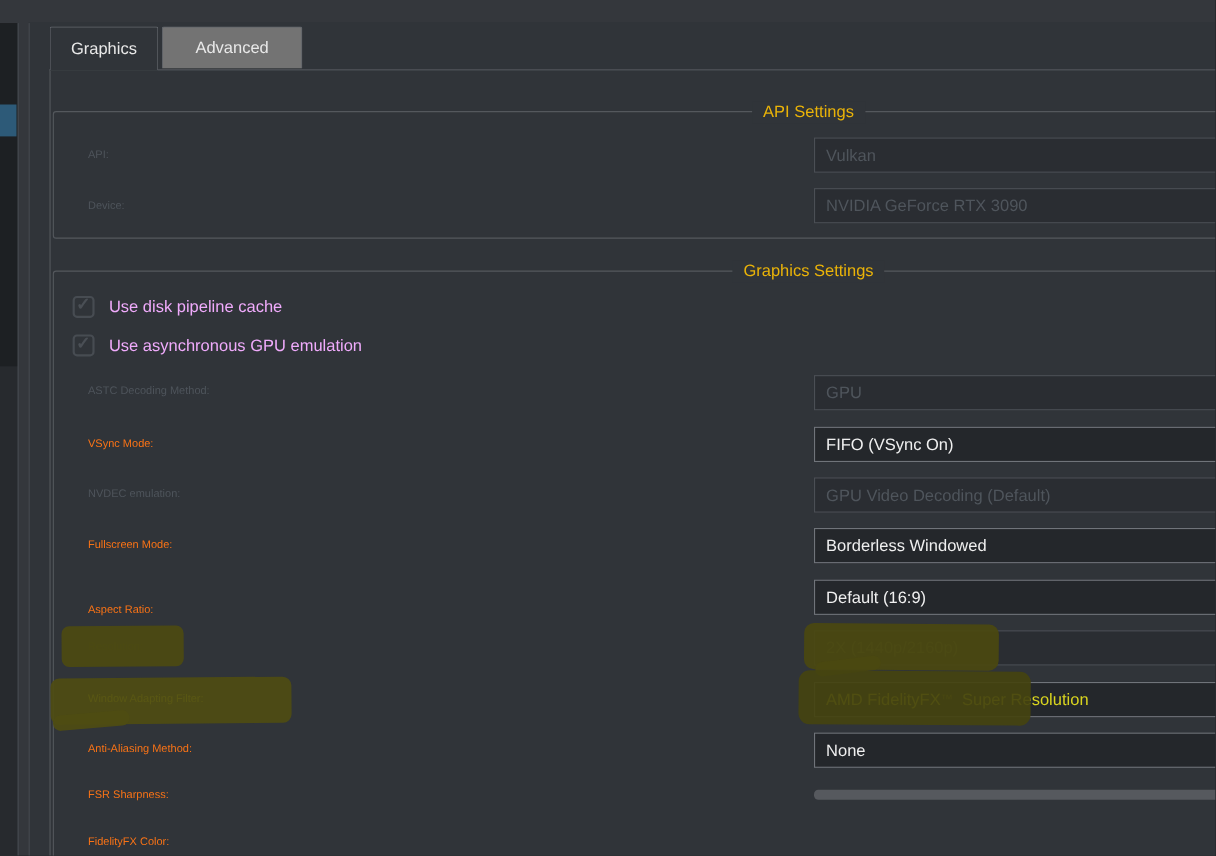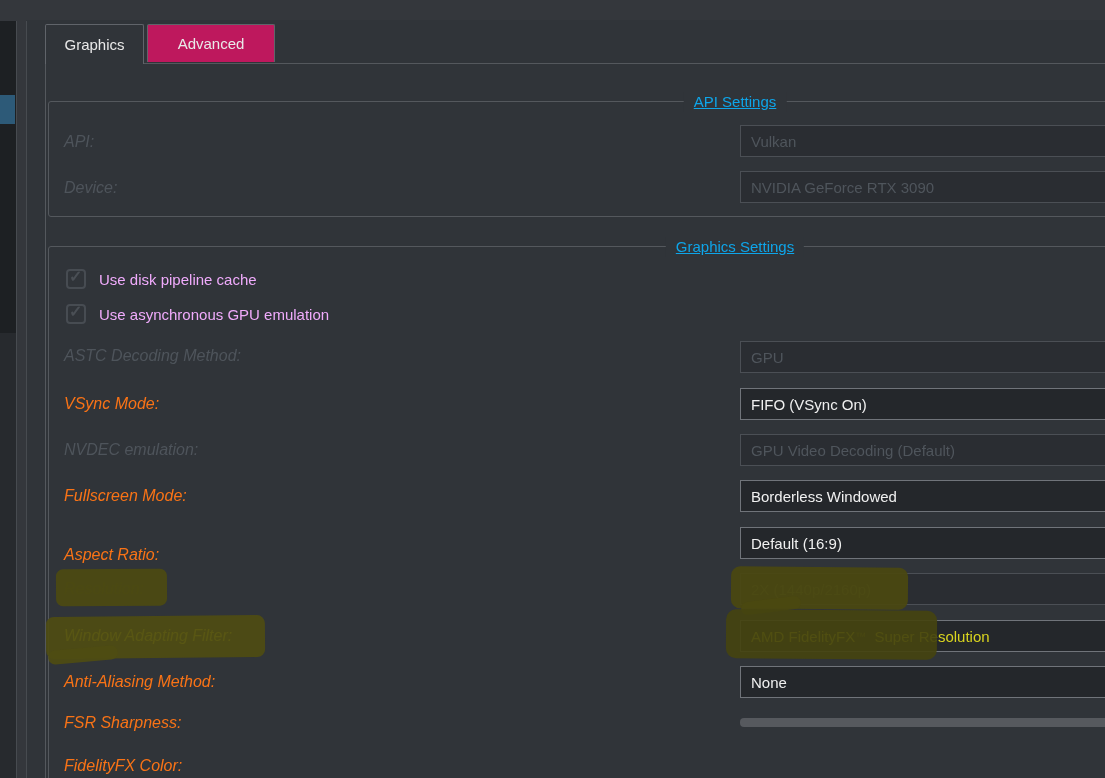"Advanced" .tab.inactive { background: #be185d -> #737373 }
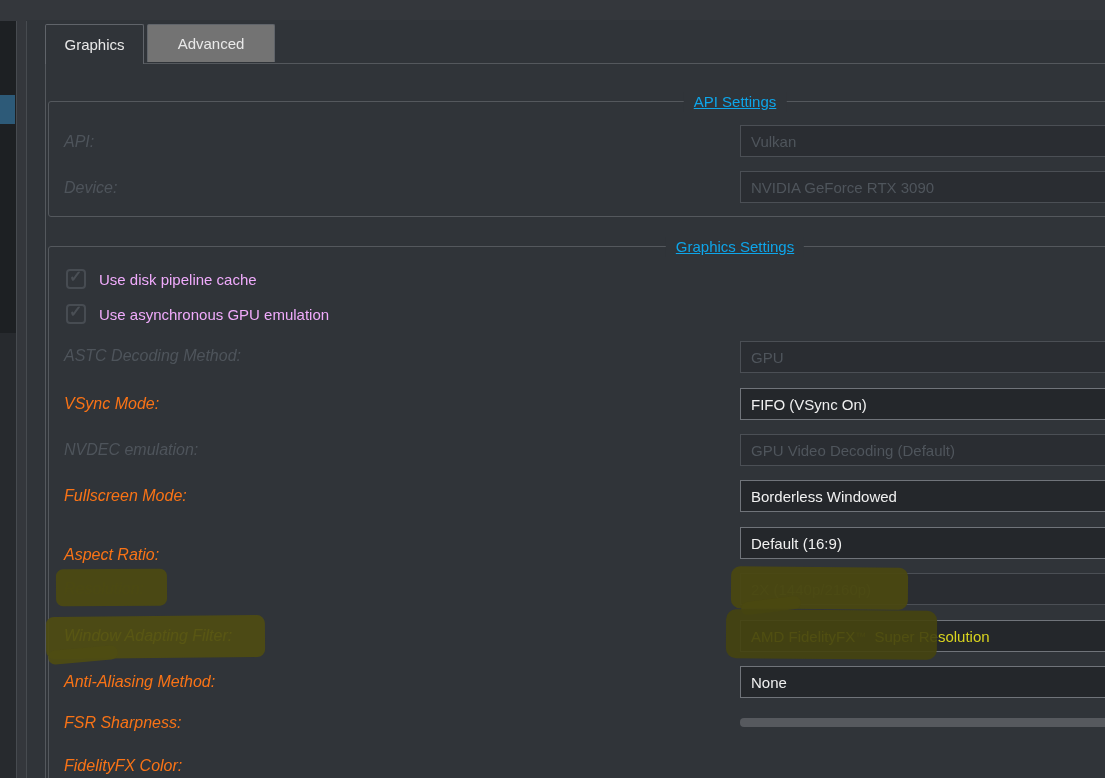"API Settings" .groupbox .gtitle { color: #0ea5e9 -> #eab308; text-decoration: underline -> none }
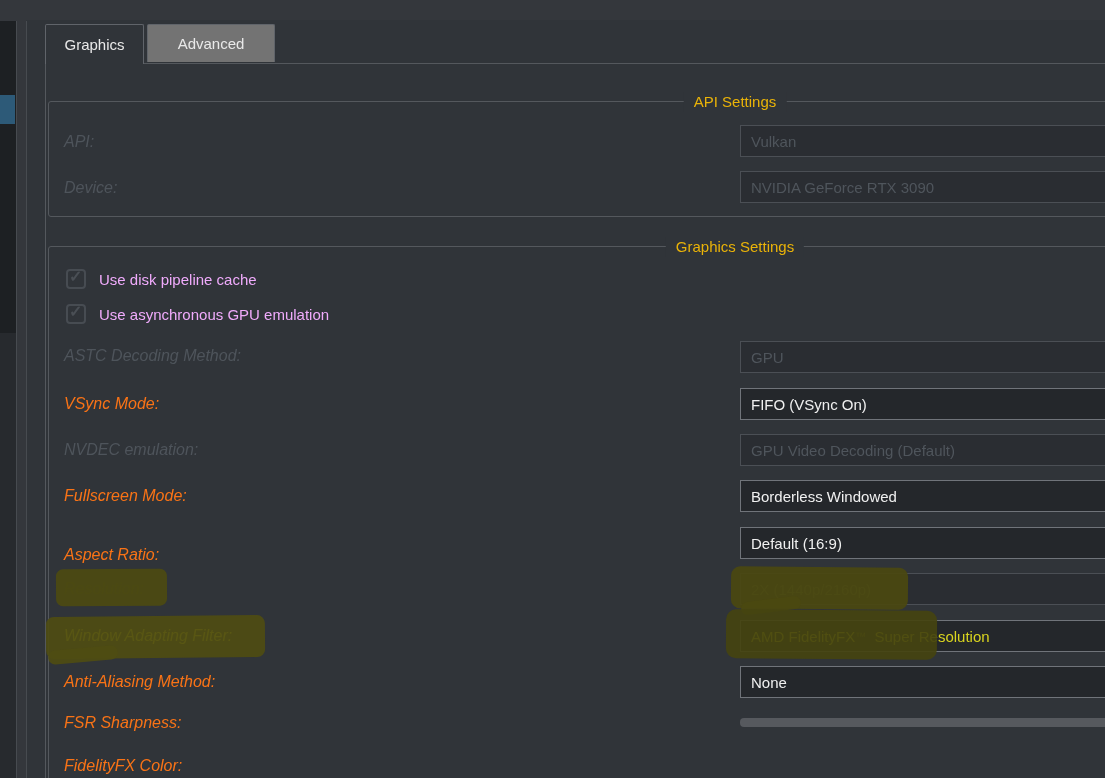"API:" .flabel { font-size: 16px -> 10px; font-style: italic -> none; left: 15px -> 31px }
